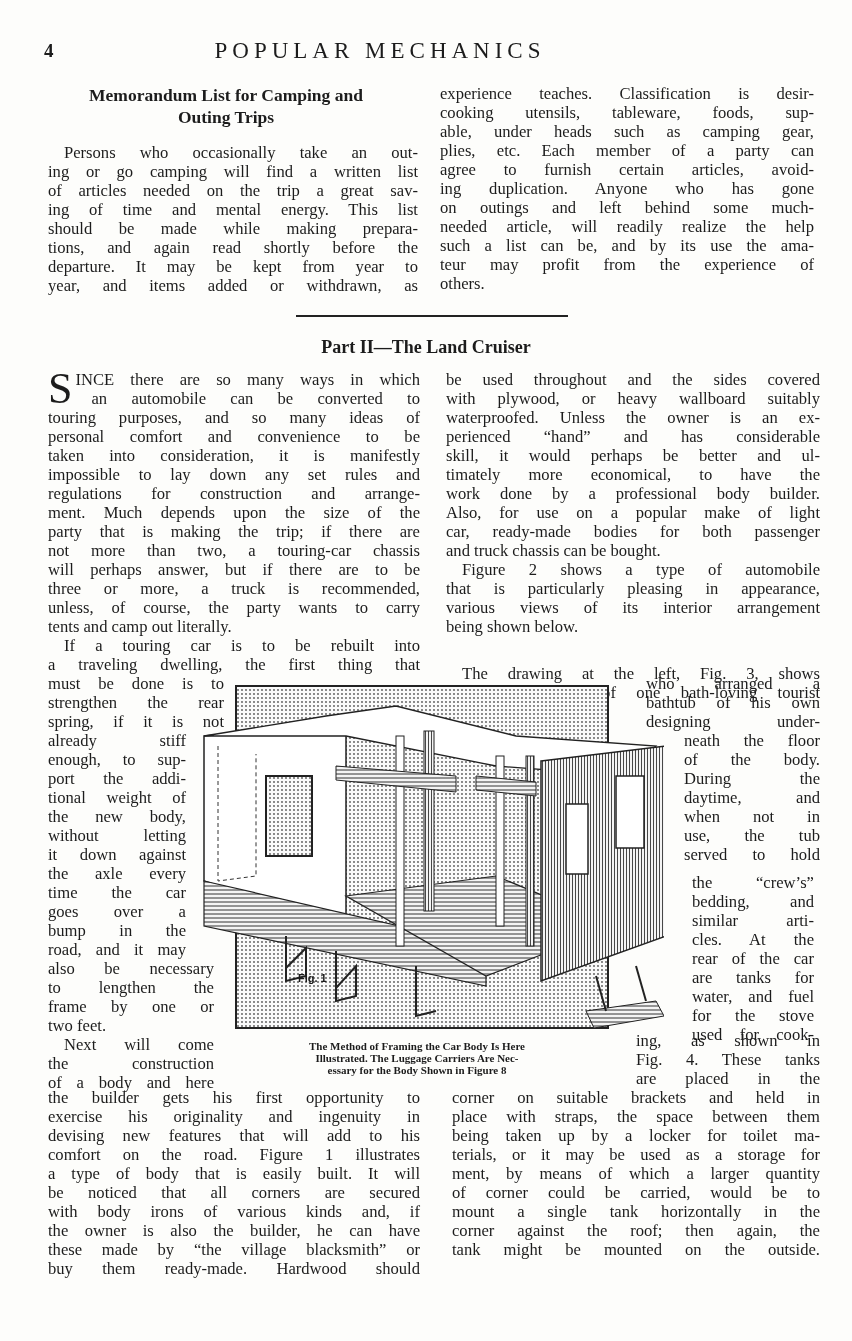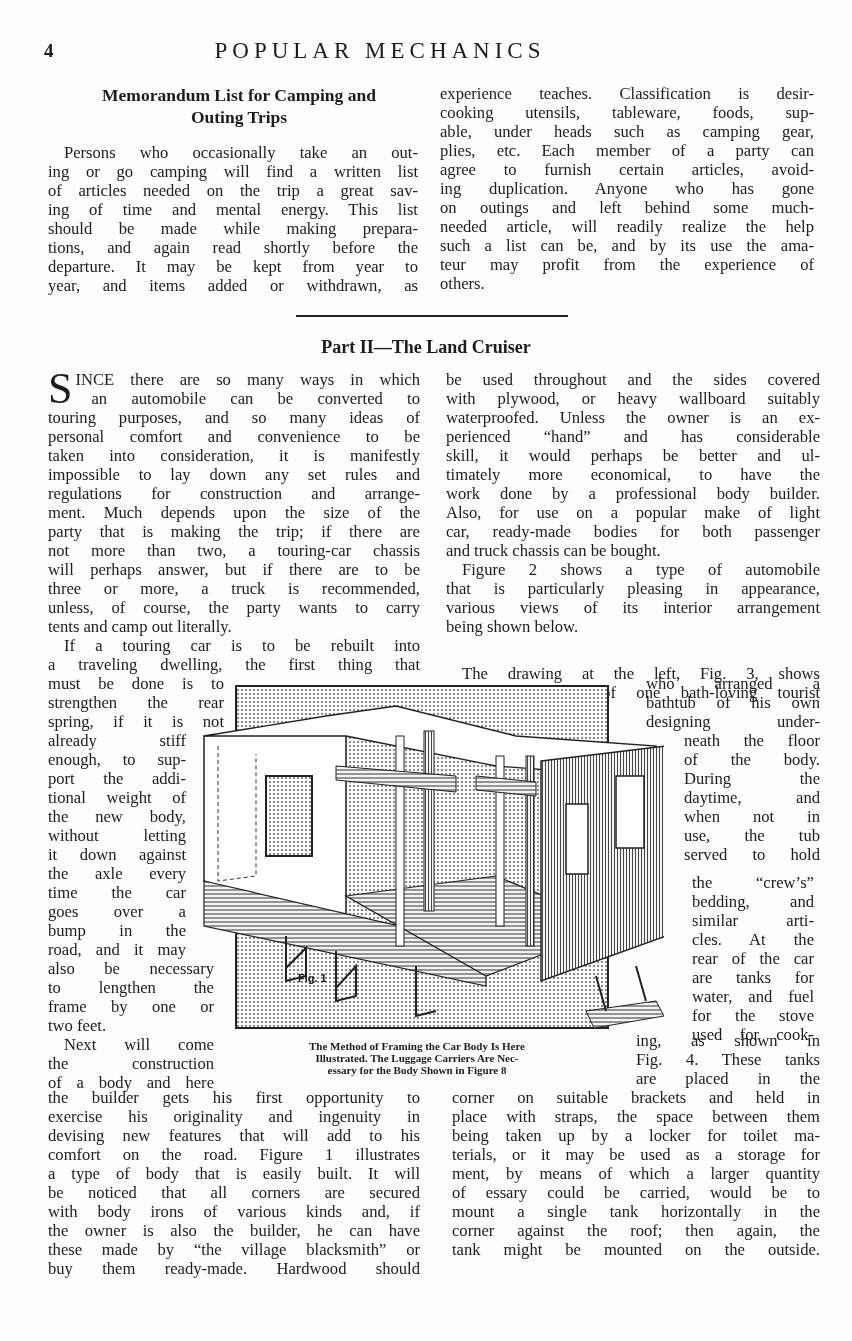"Memorandum List for Camping and" div.col { left: 60px -> 47px }
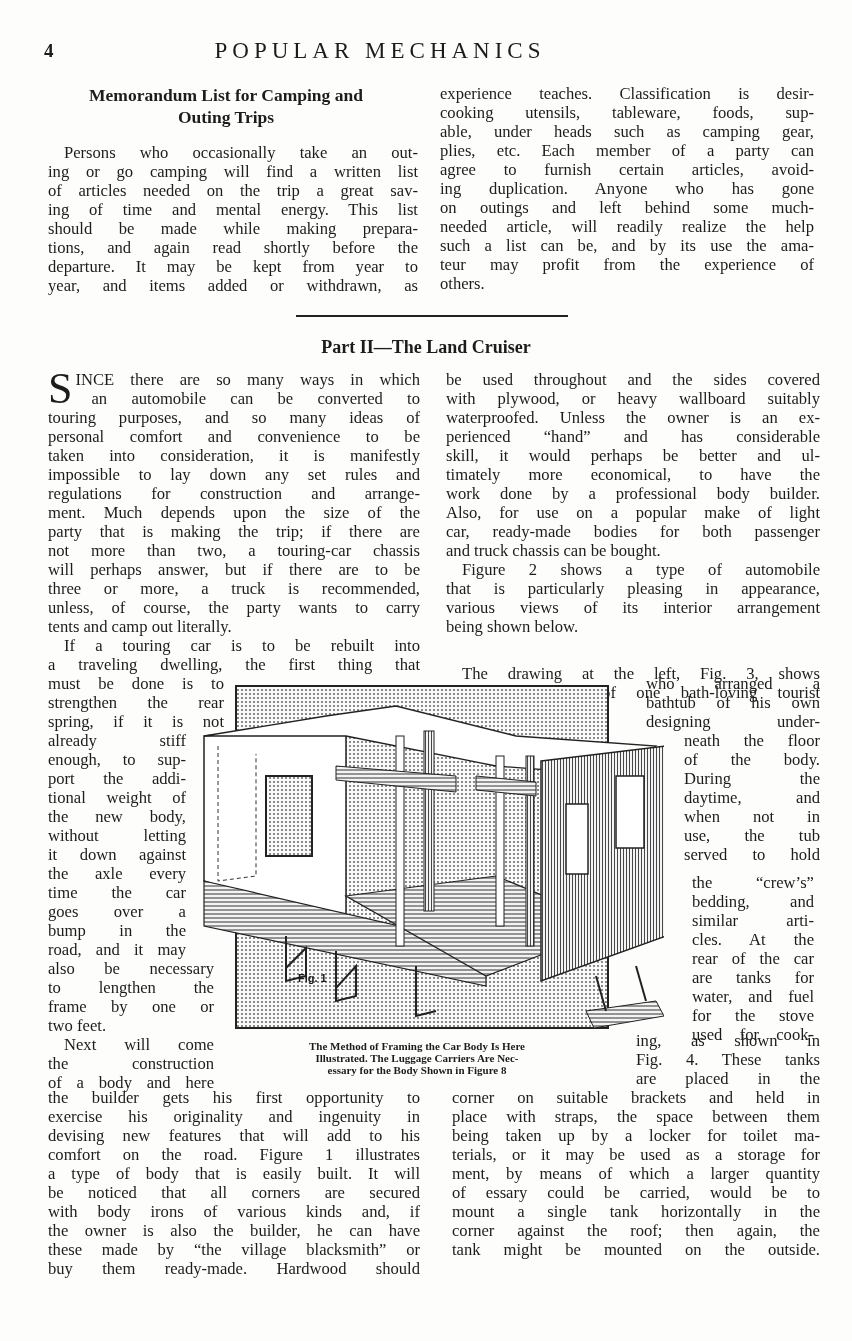"of essary could be carried," span.line { text: essary -> corner }
